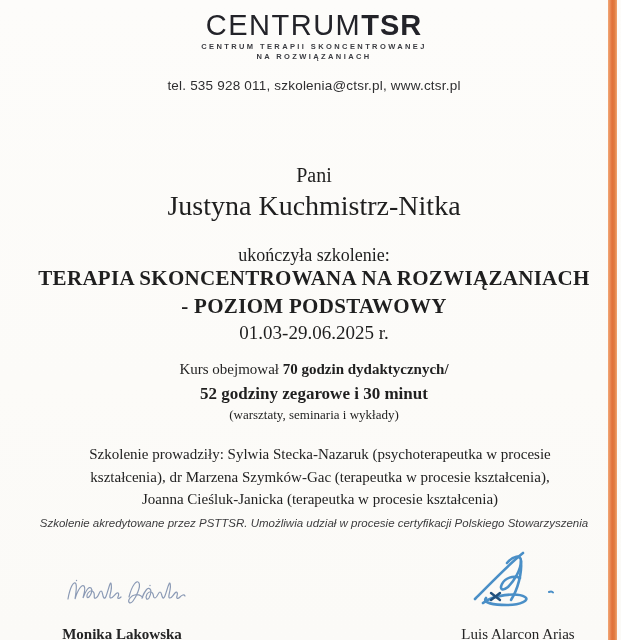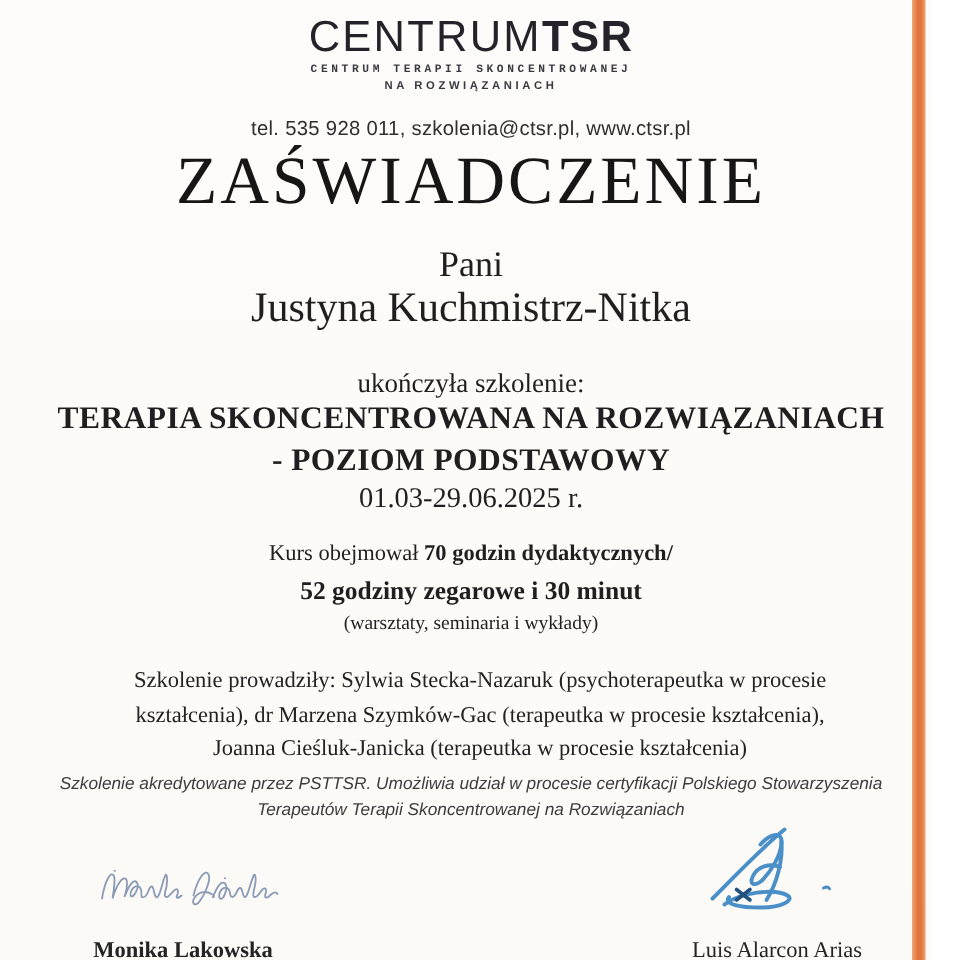"CENTRUM TERAPII SKONCENTROWANEJ" .tagline-1 { font-family: Liberation Mono, monospace -> none }
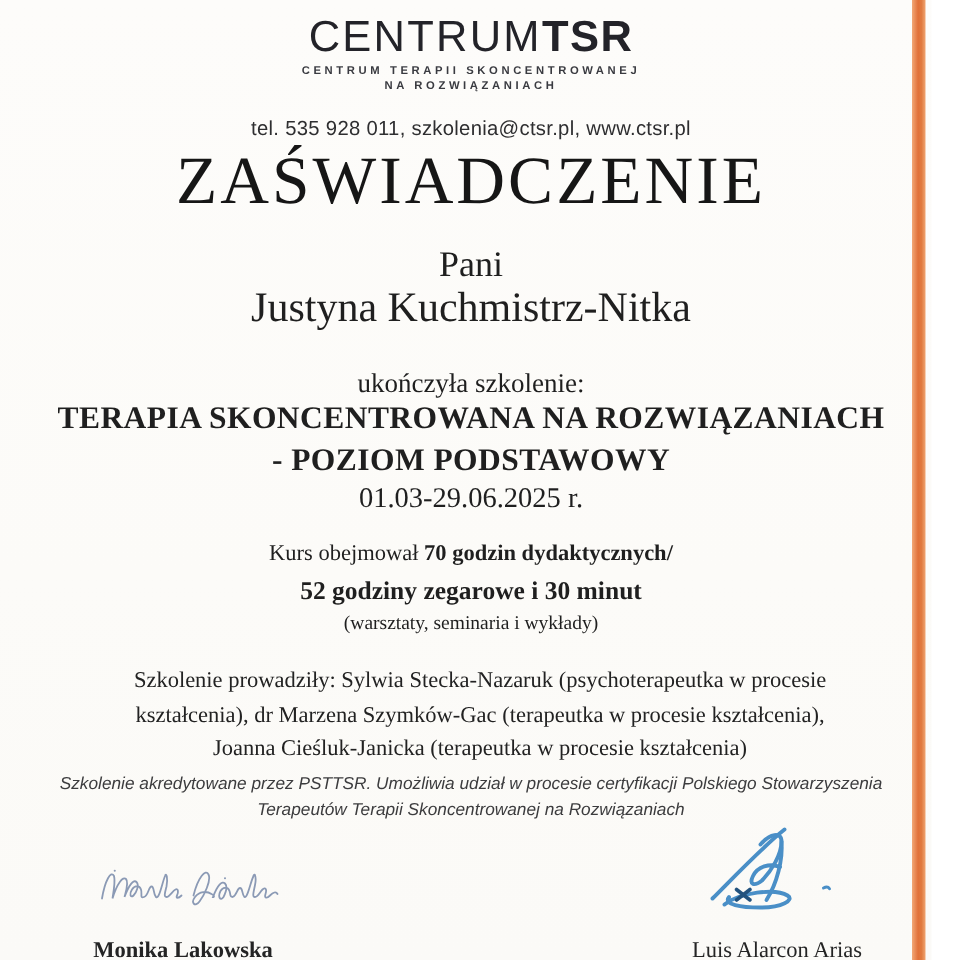"ZAŚWIADCZENIE" div.centered { html: <div>ZAŚWIADCZENIE</div> -> none }
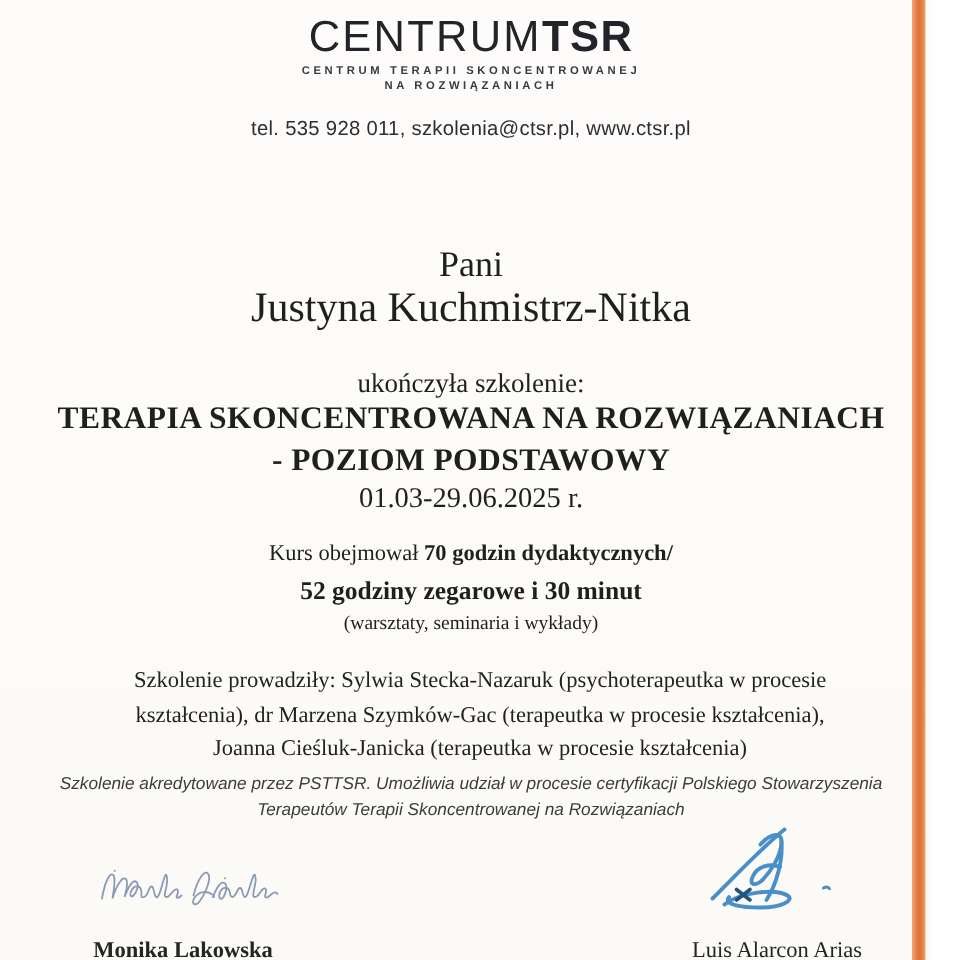"Pani" .salutation { font-size: 24px -> 20px }
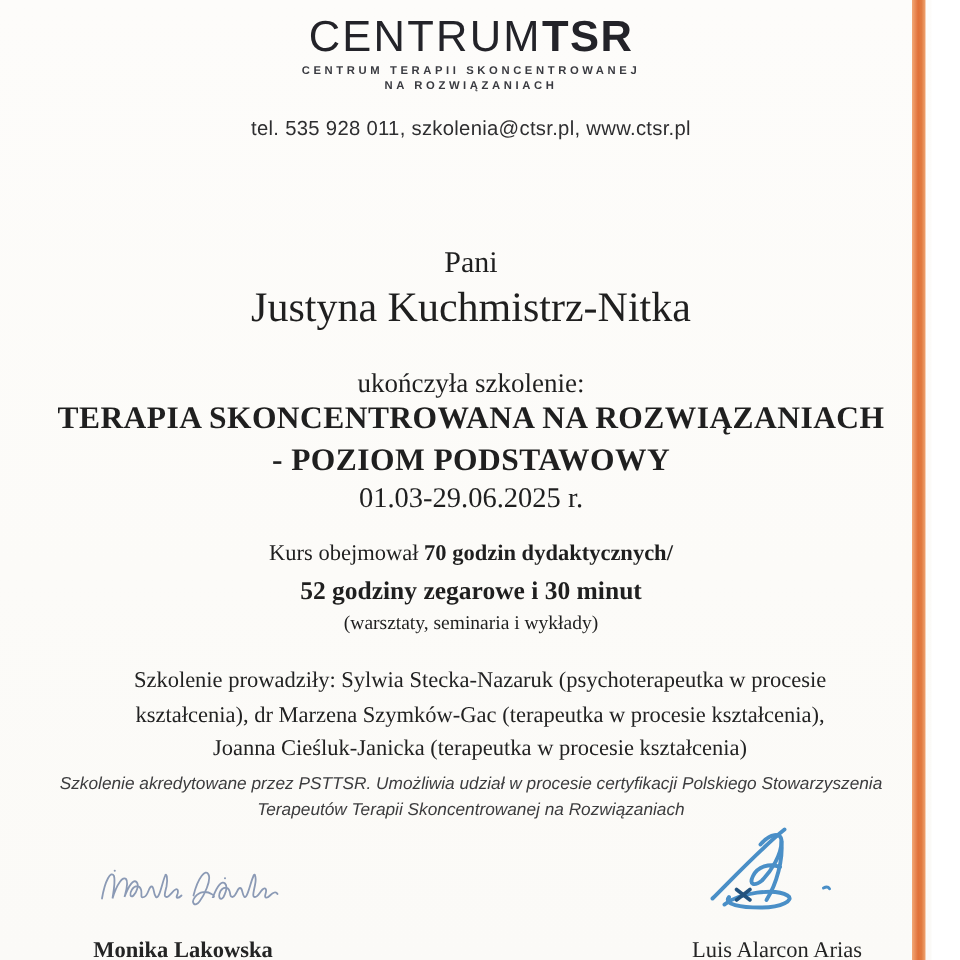"Terapeutów Terapii Skoncentrowanej na" div { html: <div>Terapeutów Terapii Skoncentrowanej na Rozwiązaniach</div> -> none }
